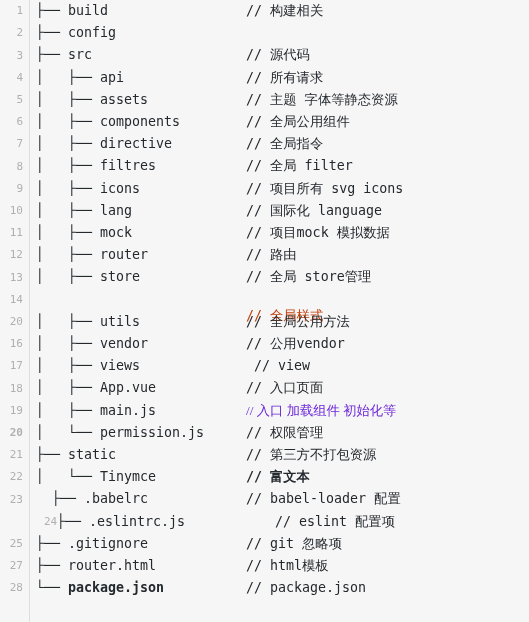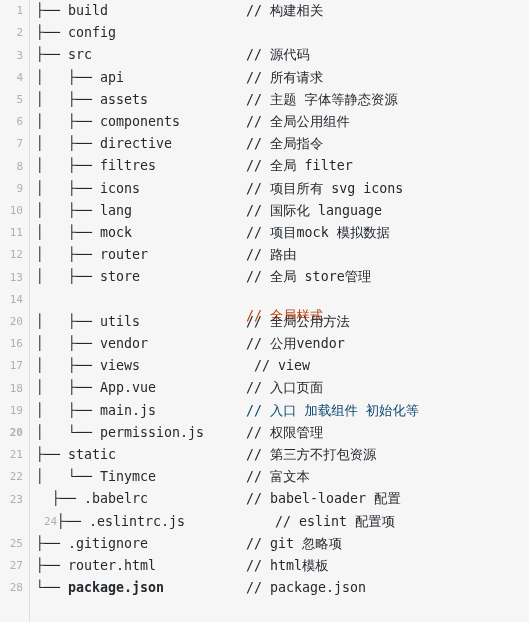"// 入口 加载组件 初始化等" span.comment-cell { color: #0c4a6e -> #6d28d9; font-family: none -> Liberation Serif, serif }
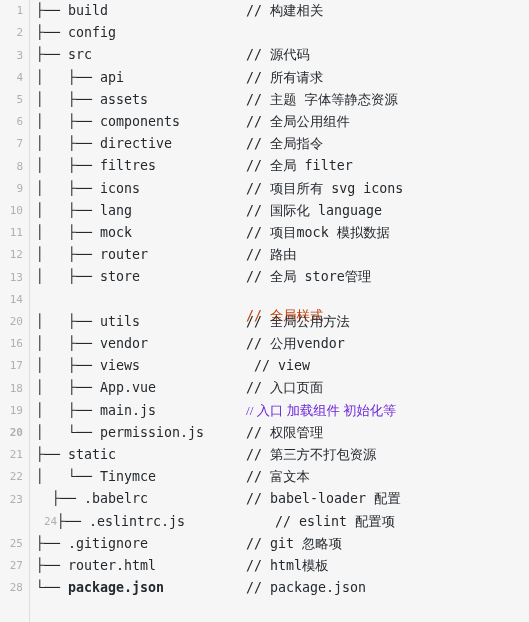"// 富文本" span.comment-cell { font-weight: none -> bold }
